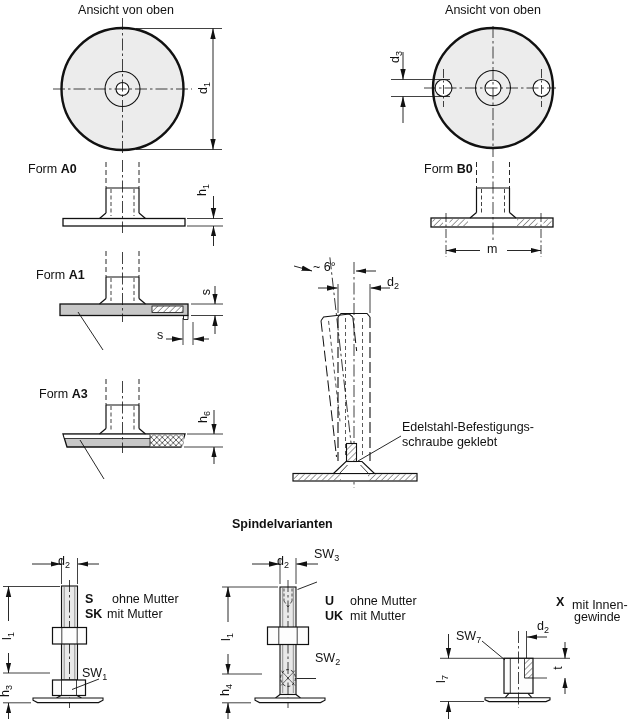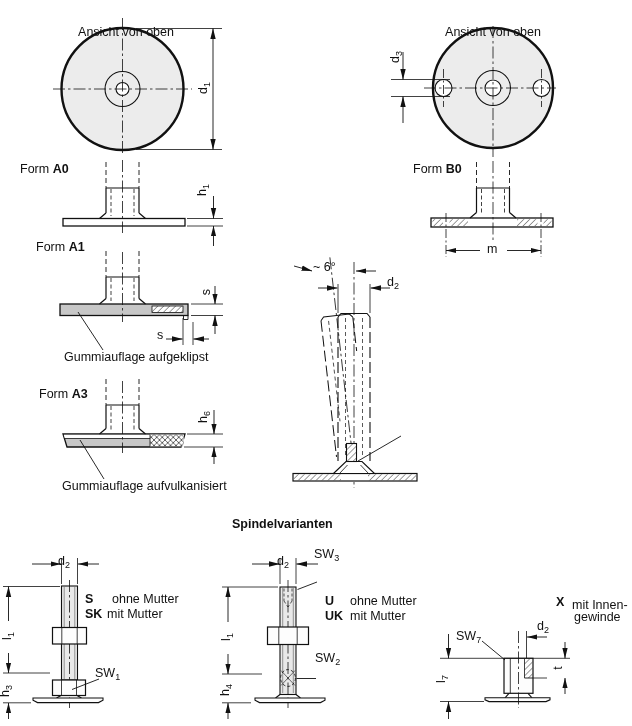"Ansicht von oben" .ctr { margin-top: 22px -> none }
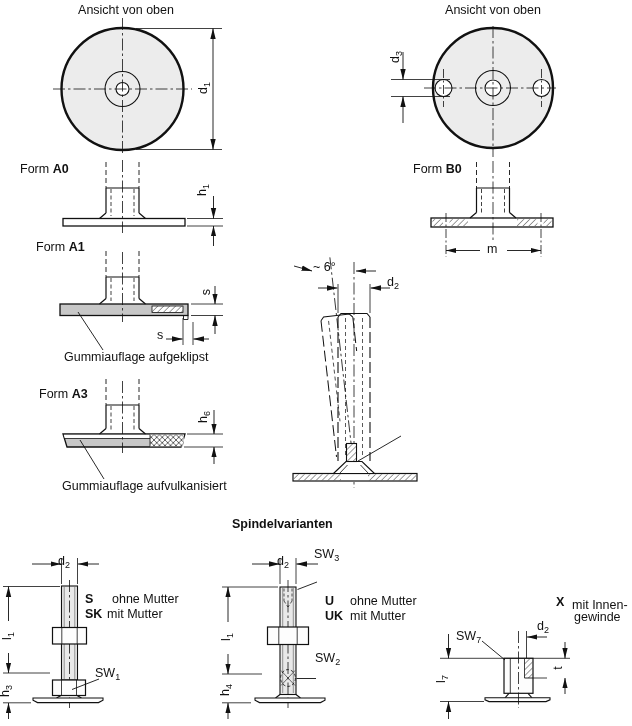"Form A0" div.lbl { left: 20px -> 28px }
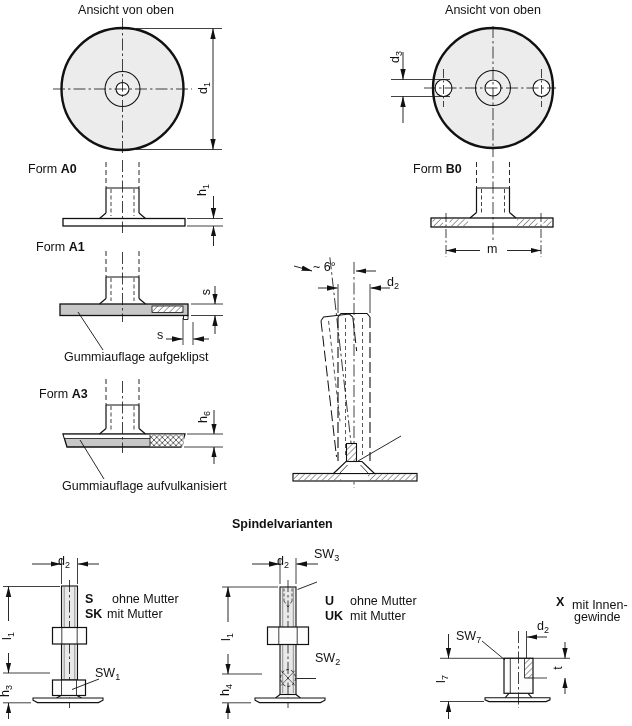"Form B0" div.lbl { left: 413px -> 424px }
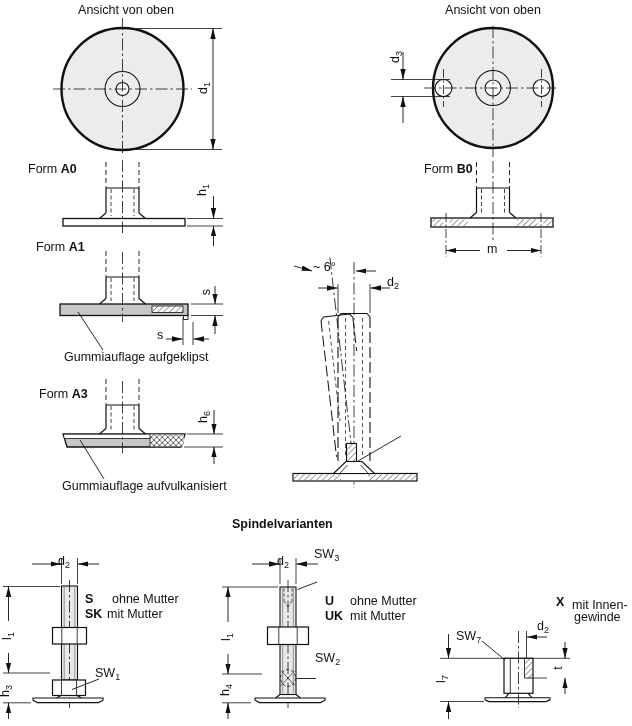"Form A1" div.lbl { top: 240px -> 268px }
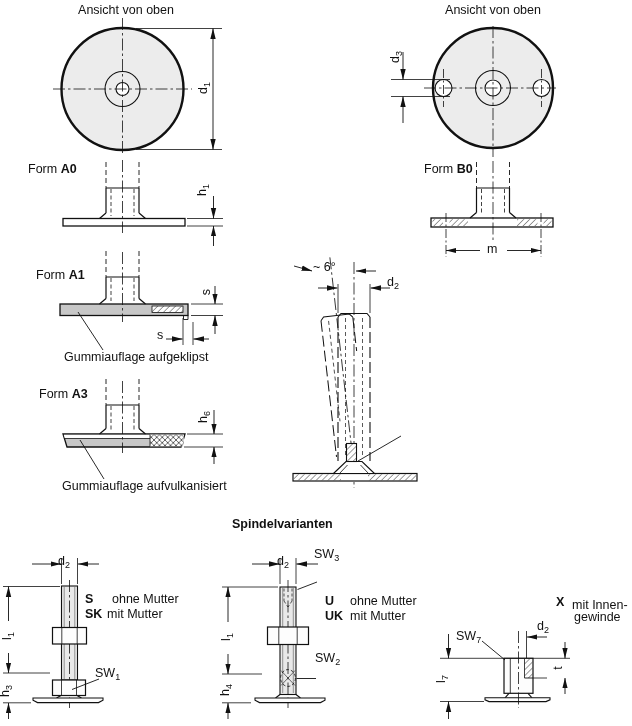"Gummiauflage aufgeklipst" div.lbl { html: <div>Gummiauflage aufgeklipst</div> -> none }
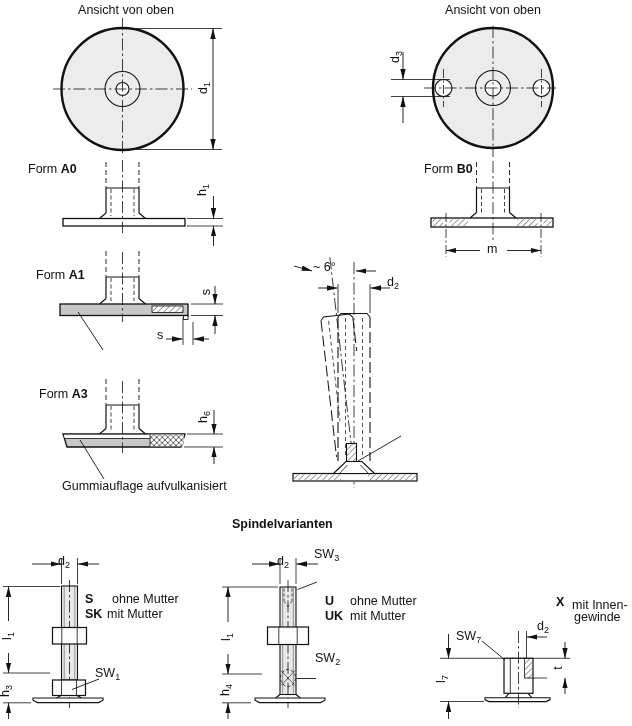"Edelstahl-Befestigungs-" div.lbl { html: none -> <div><span>Edelstahl-Befestigungs-</span><br><span>schraube geklebt</span></div> }
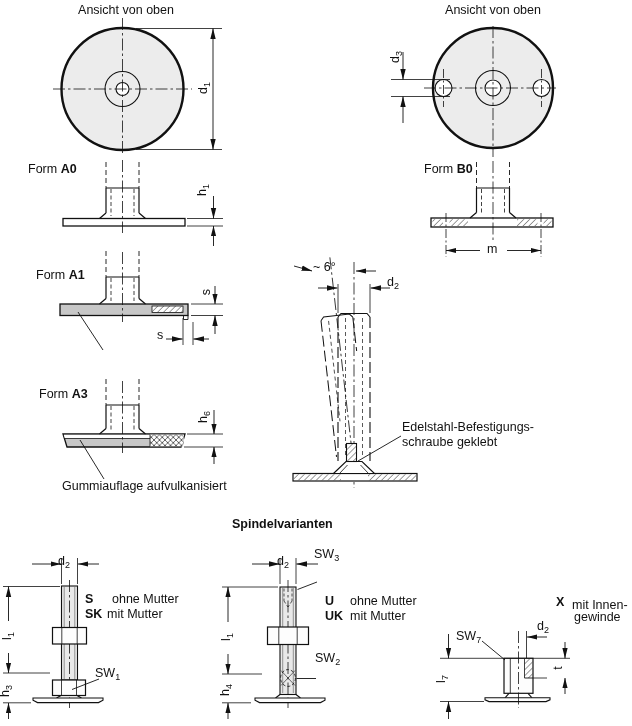"Gummiauflage aufvulkanisiert" div.lbl { html: <div>Gummiauflage aufvulkanisiert</div> -> none }
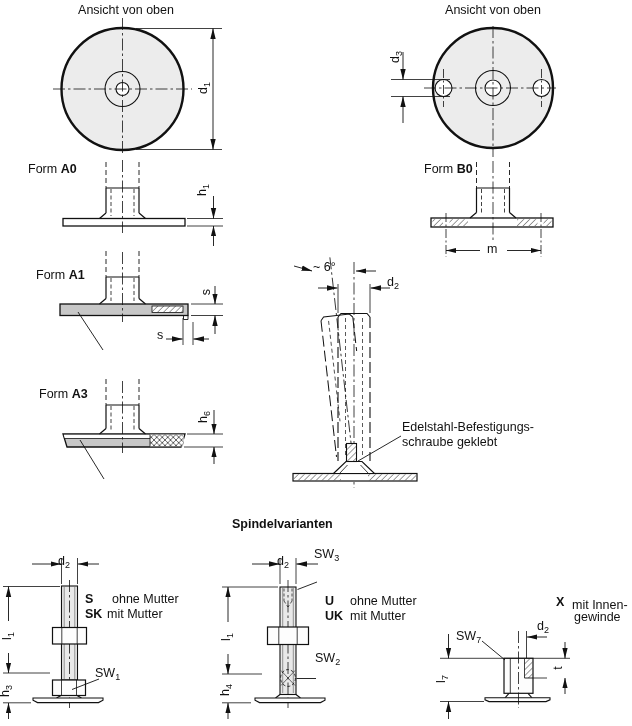"SW1" div.lbl { left: 95px -> 82px }
